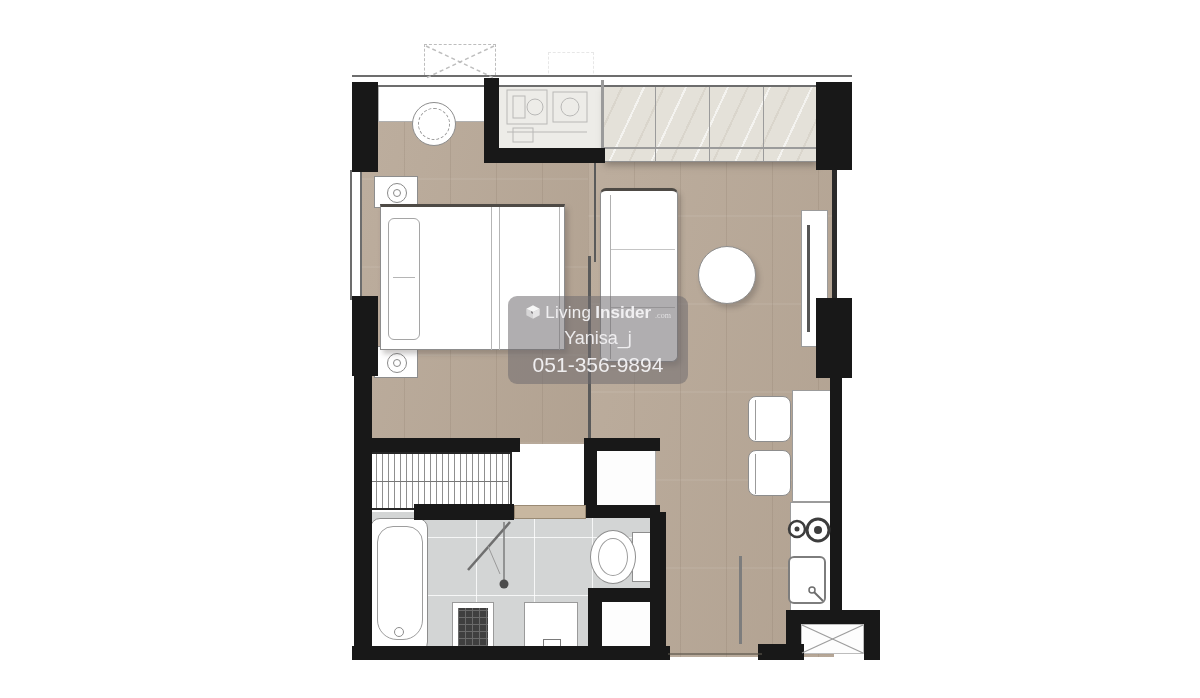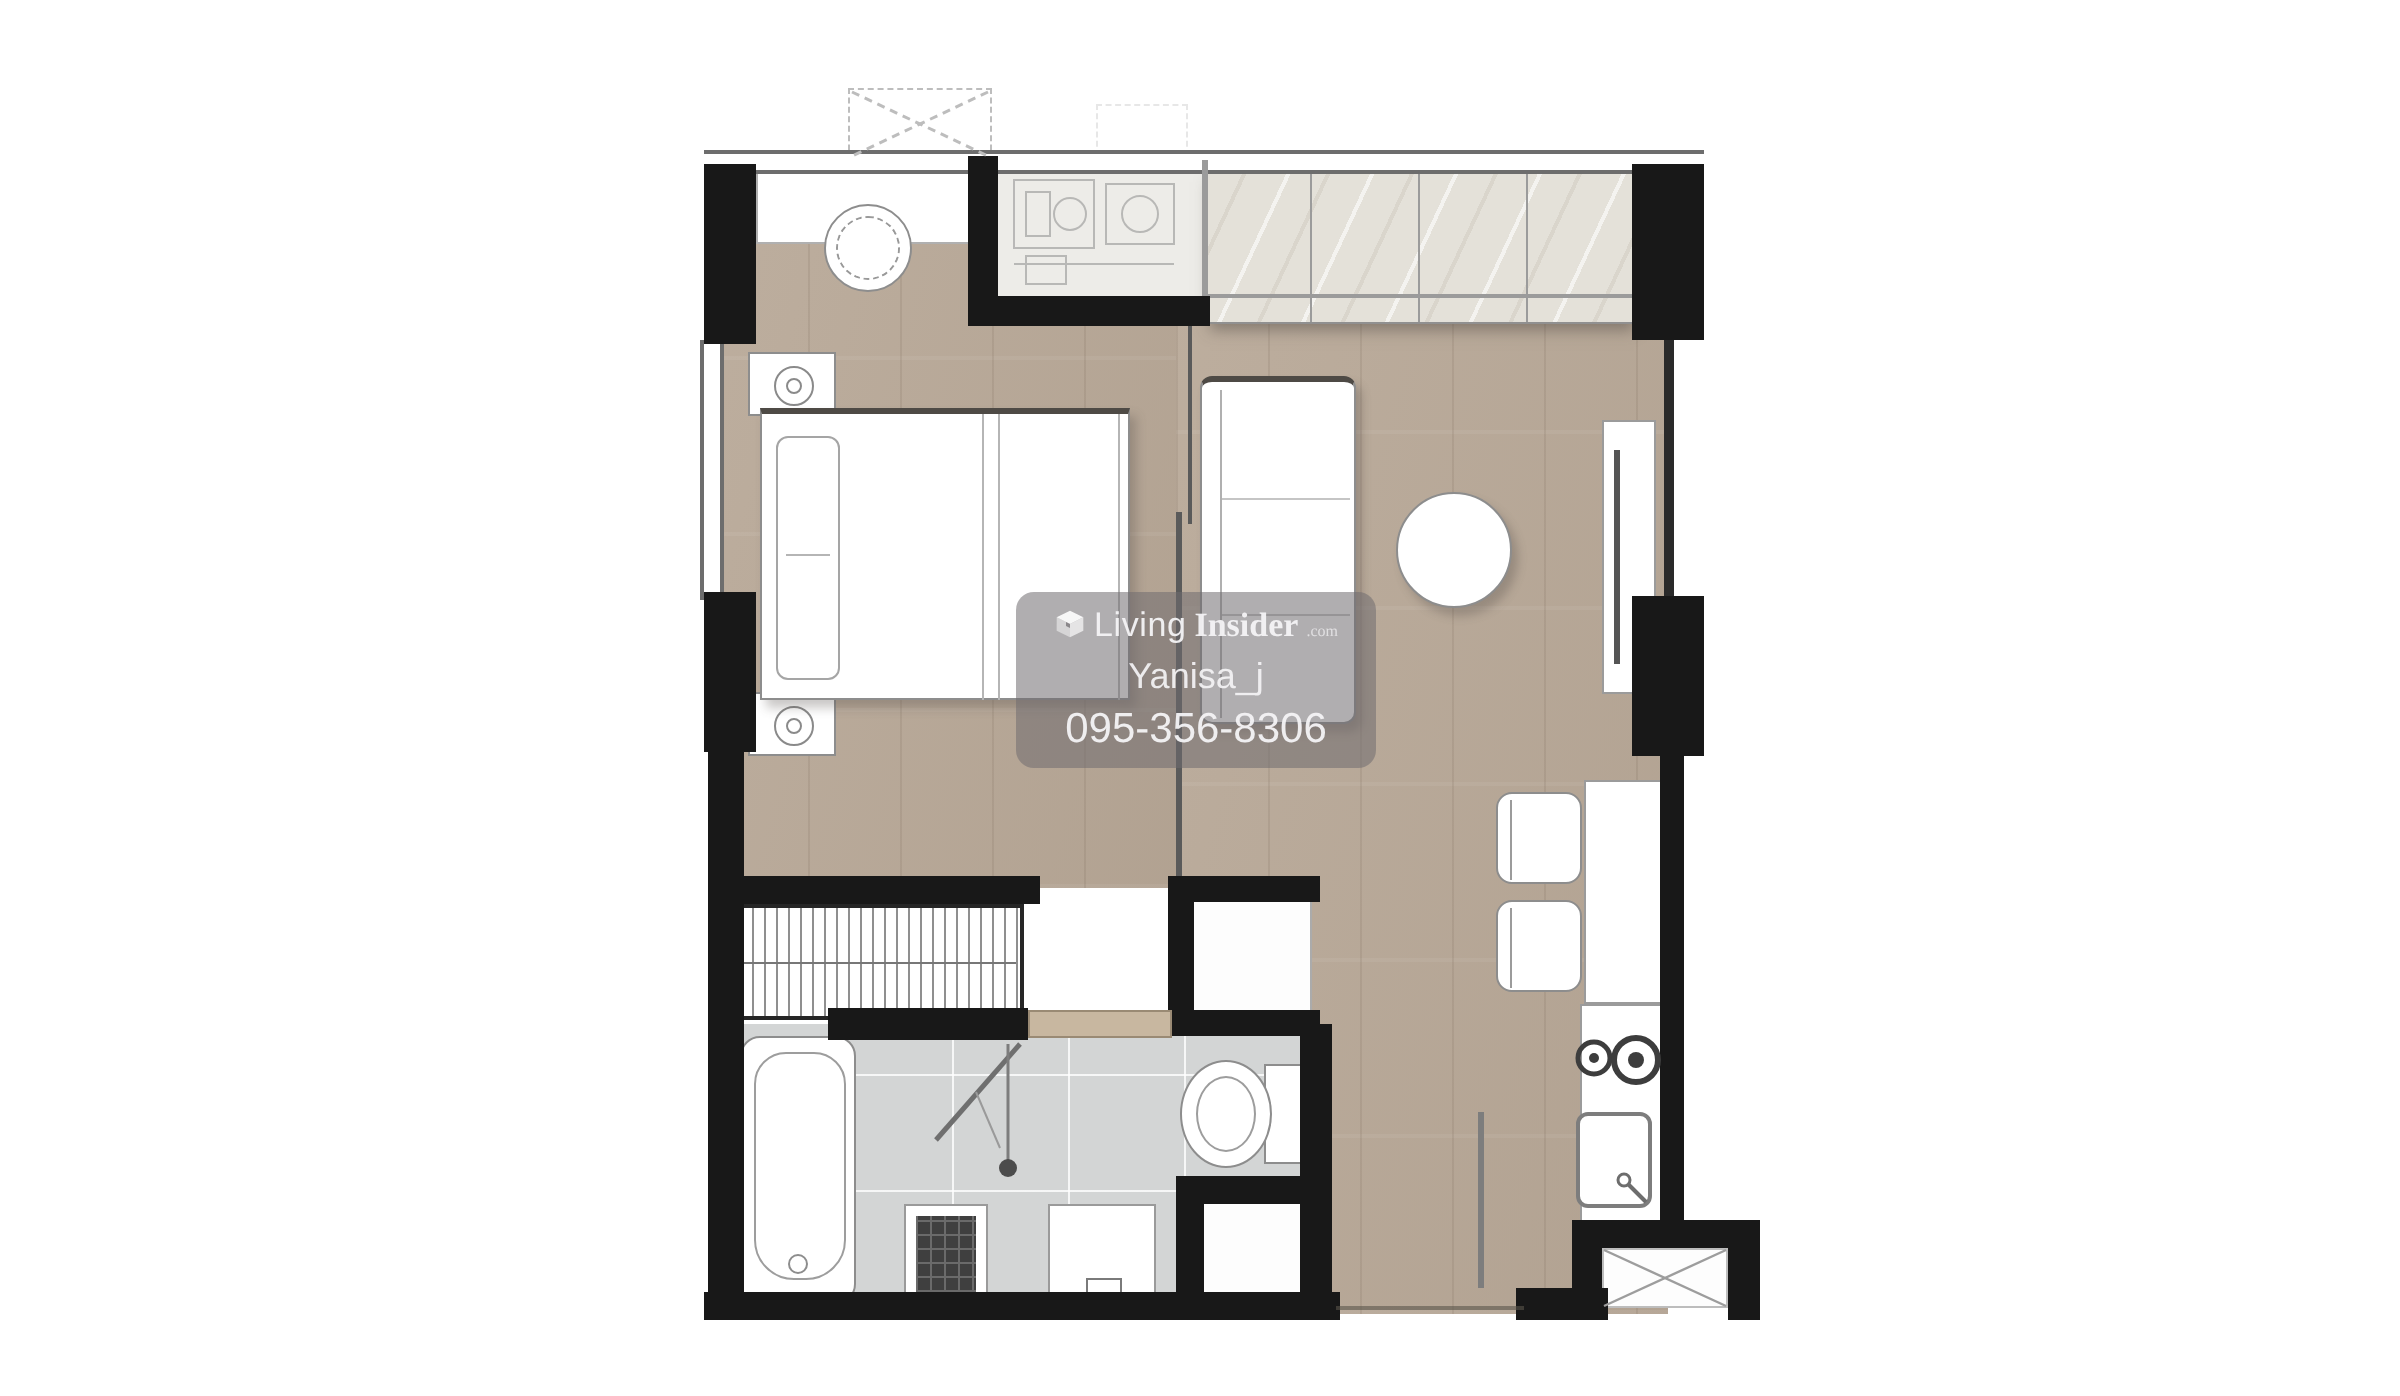"Insider" .wm .b2 { font-family: Liberation Serif, serif -> none }
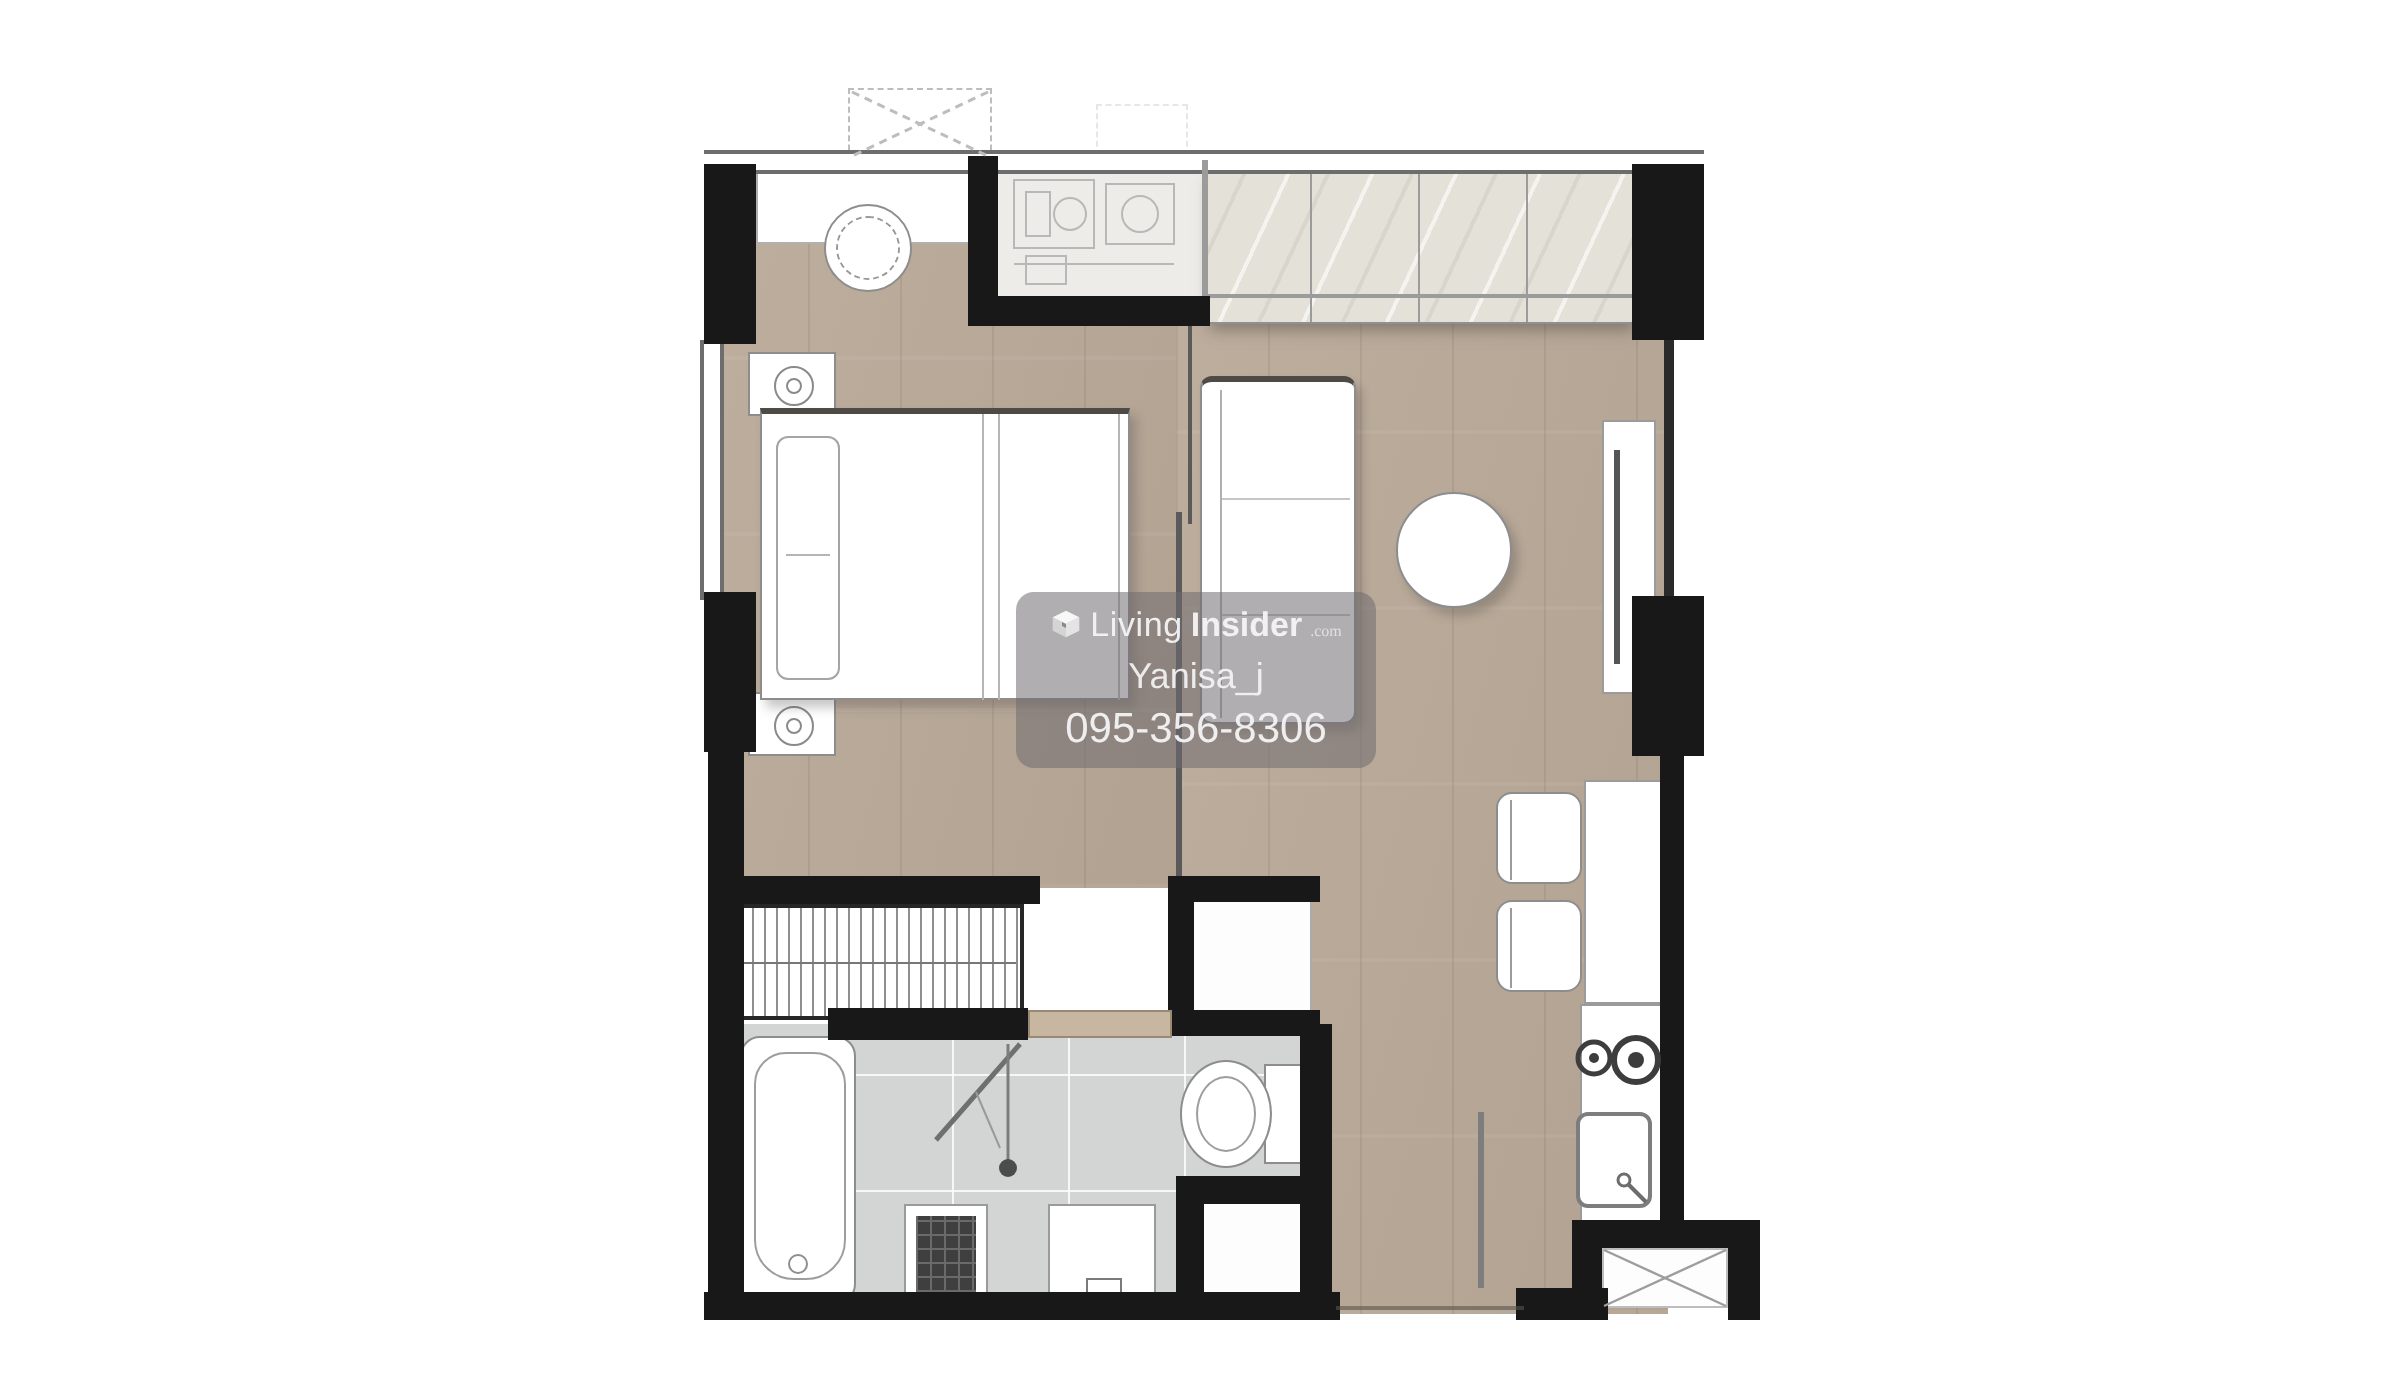"095-356-8306" div.phone { text: 095-356-8306 -> 051-356-9894 }
